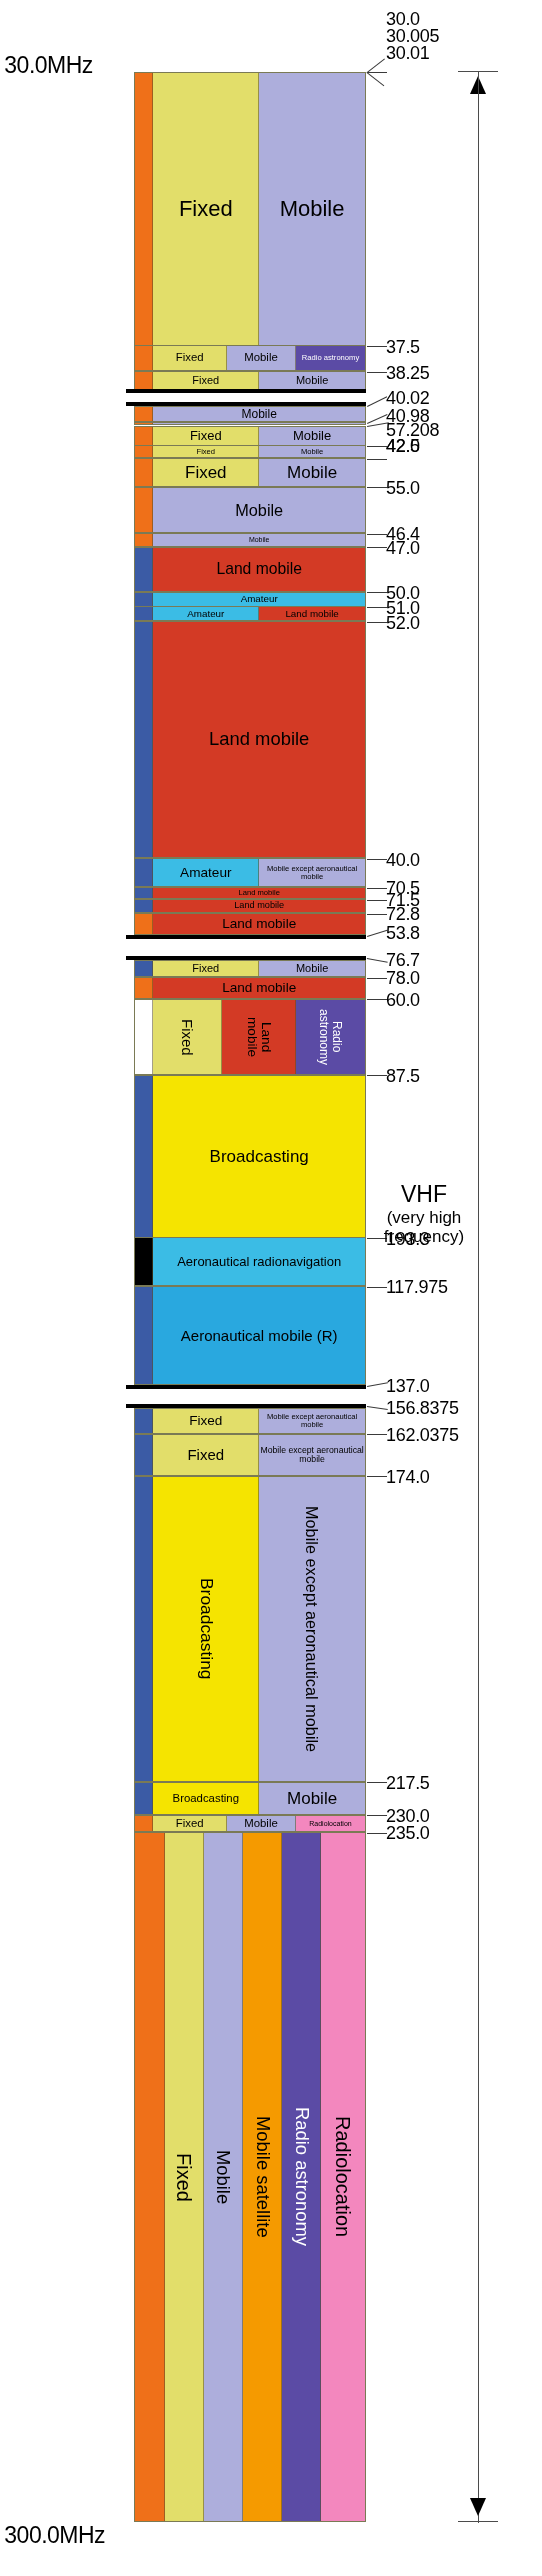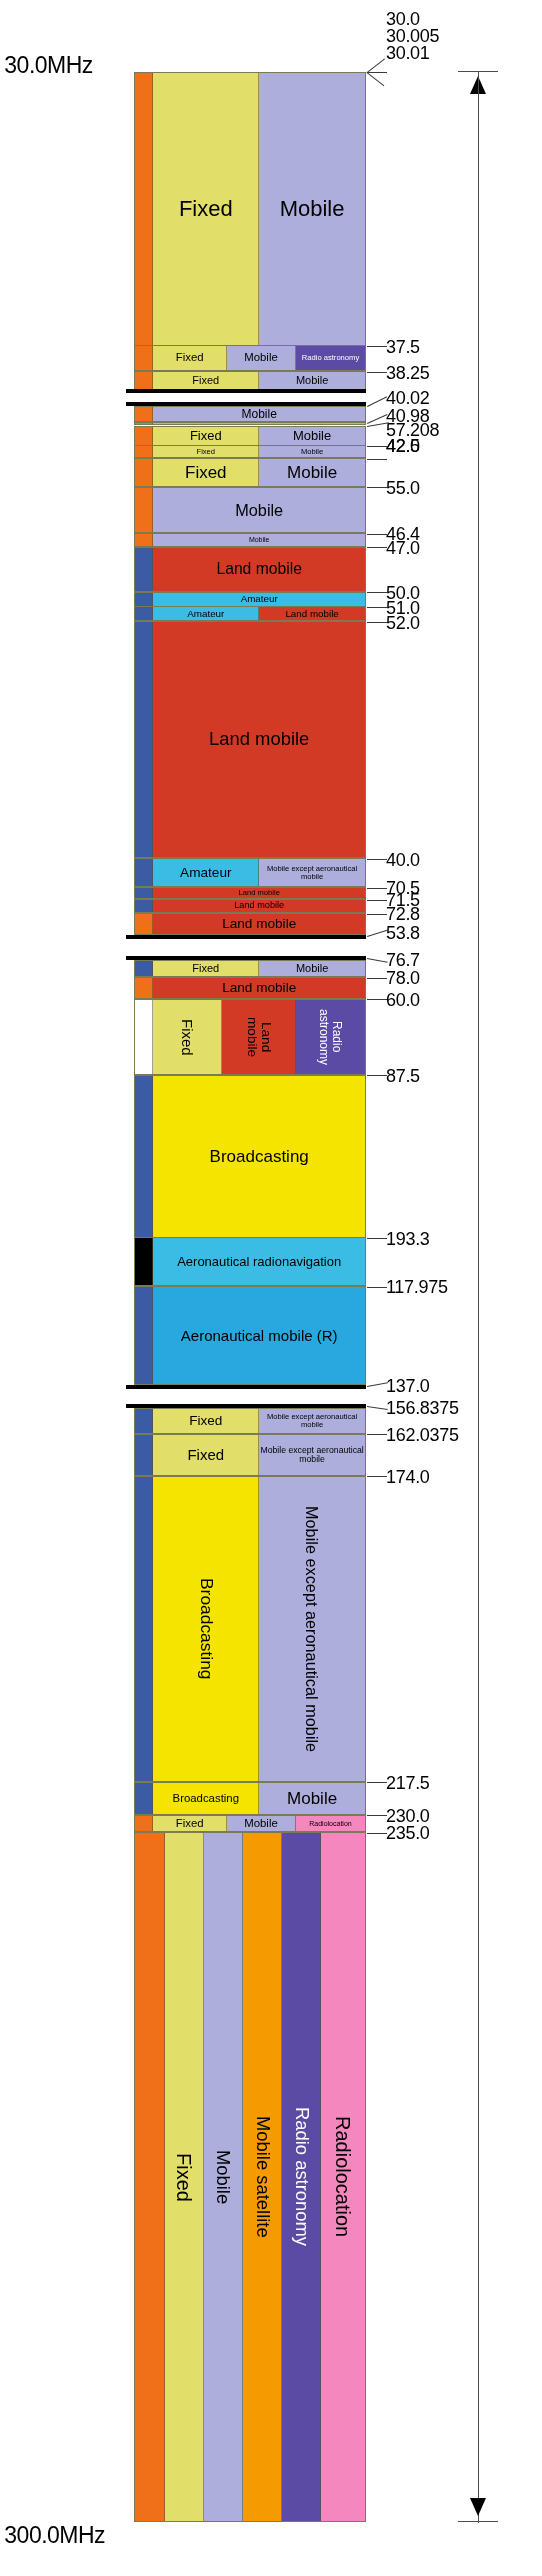"VHF" div { html: none -> <div> <span>VHF</span> <span>(very high frequency)</span> </div> }
